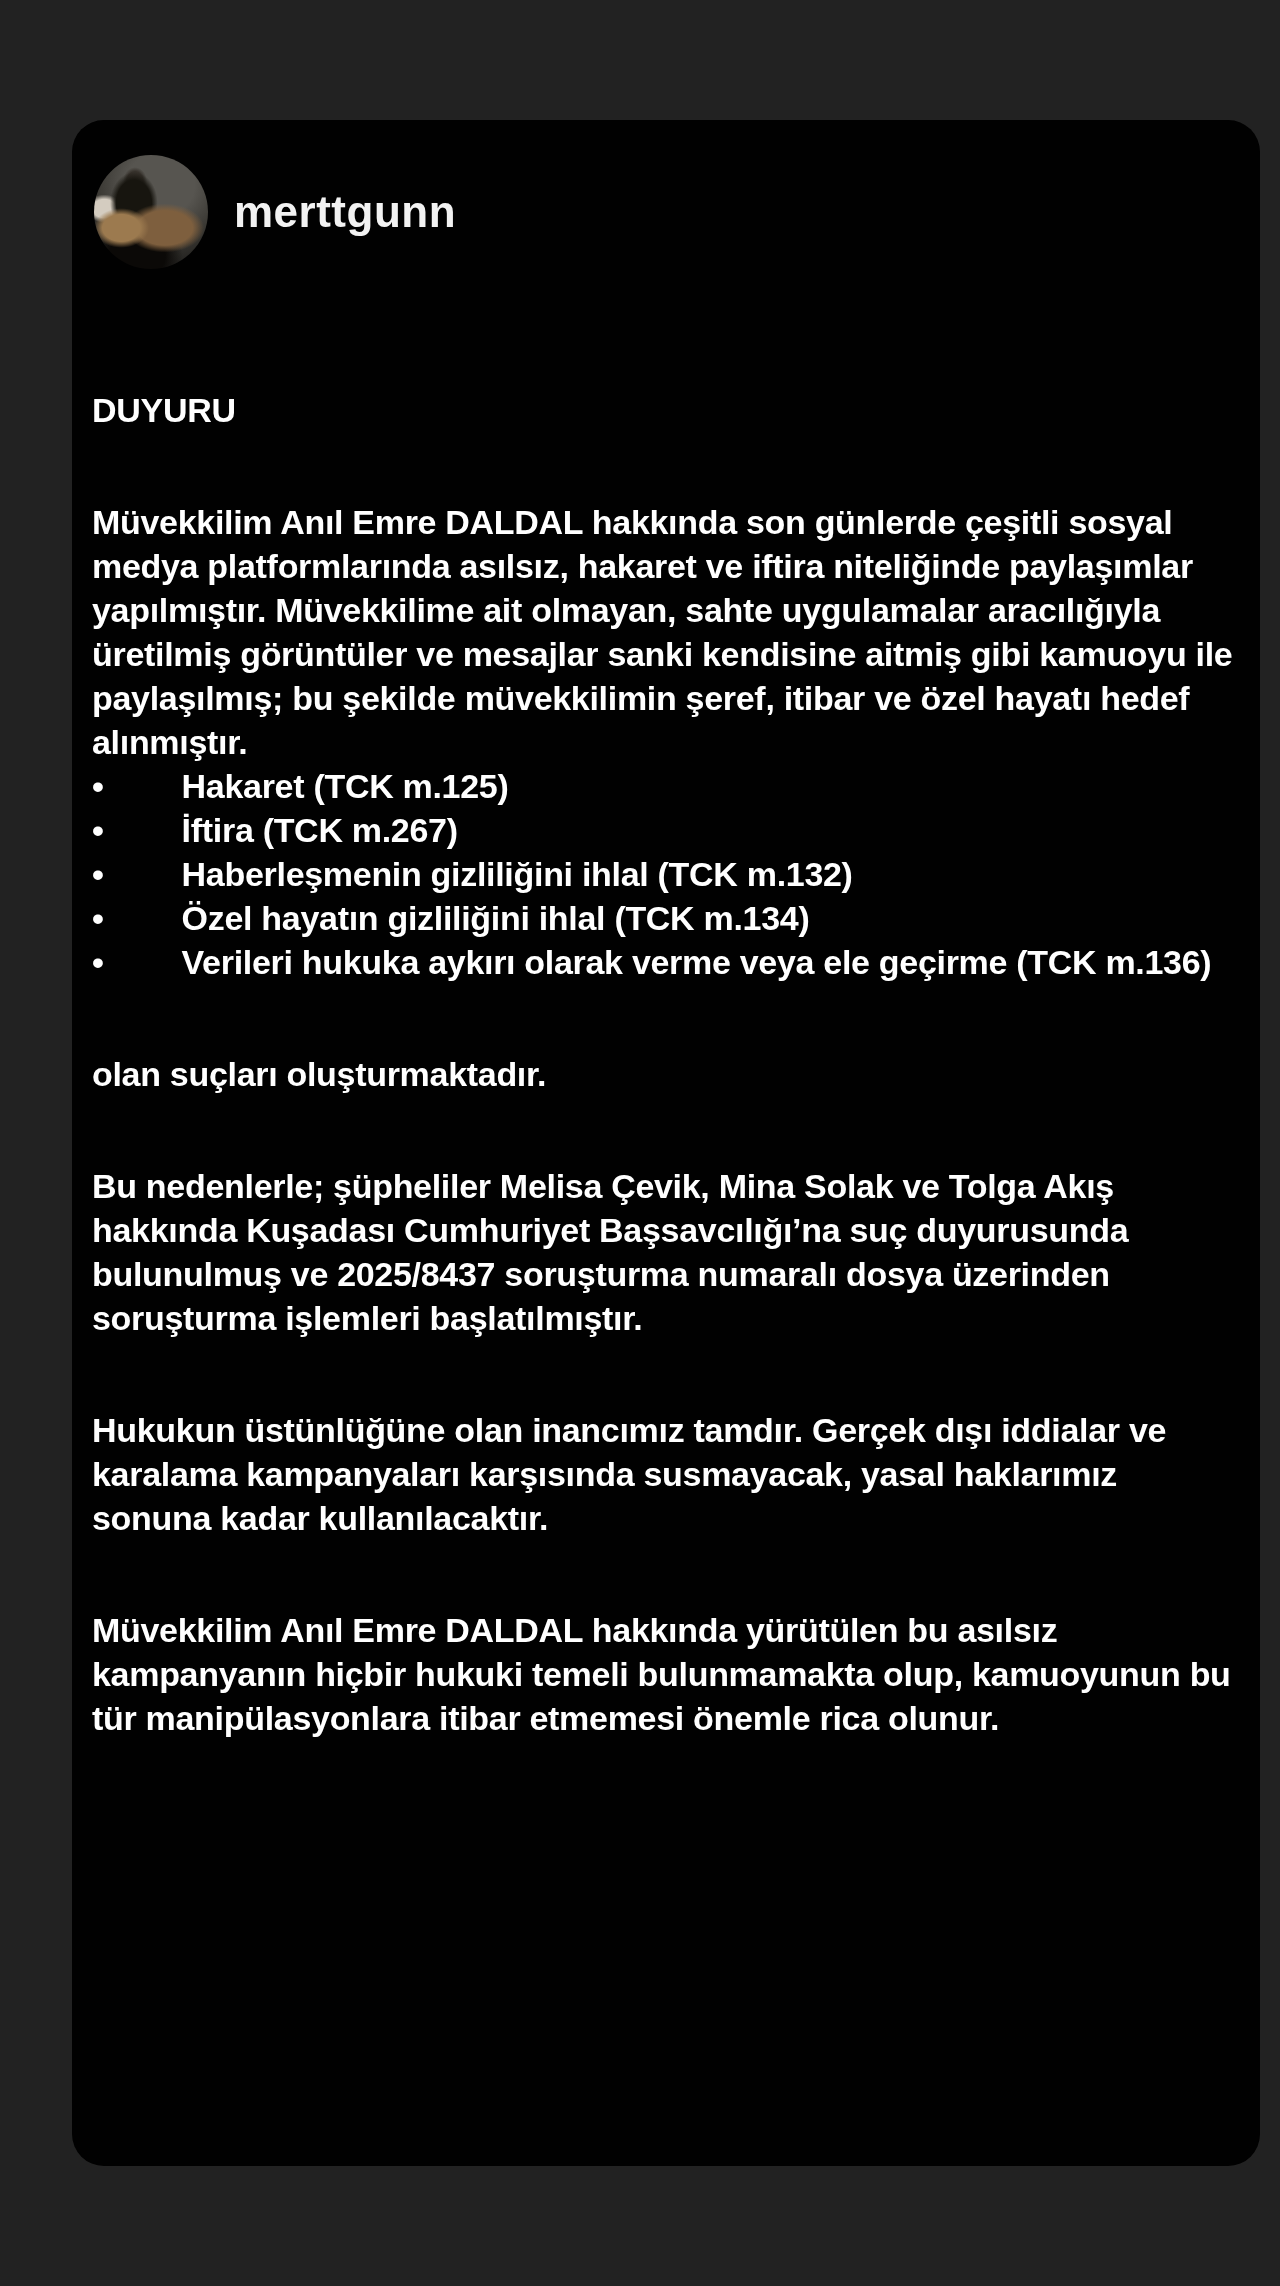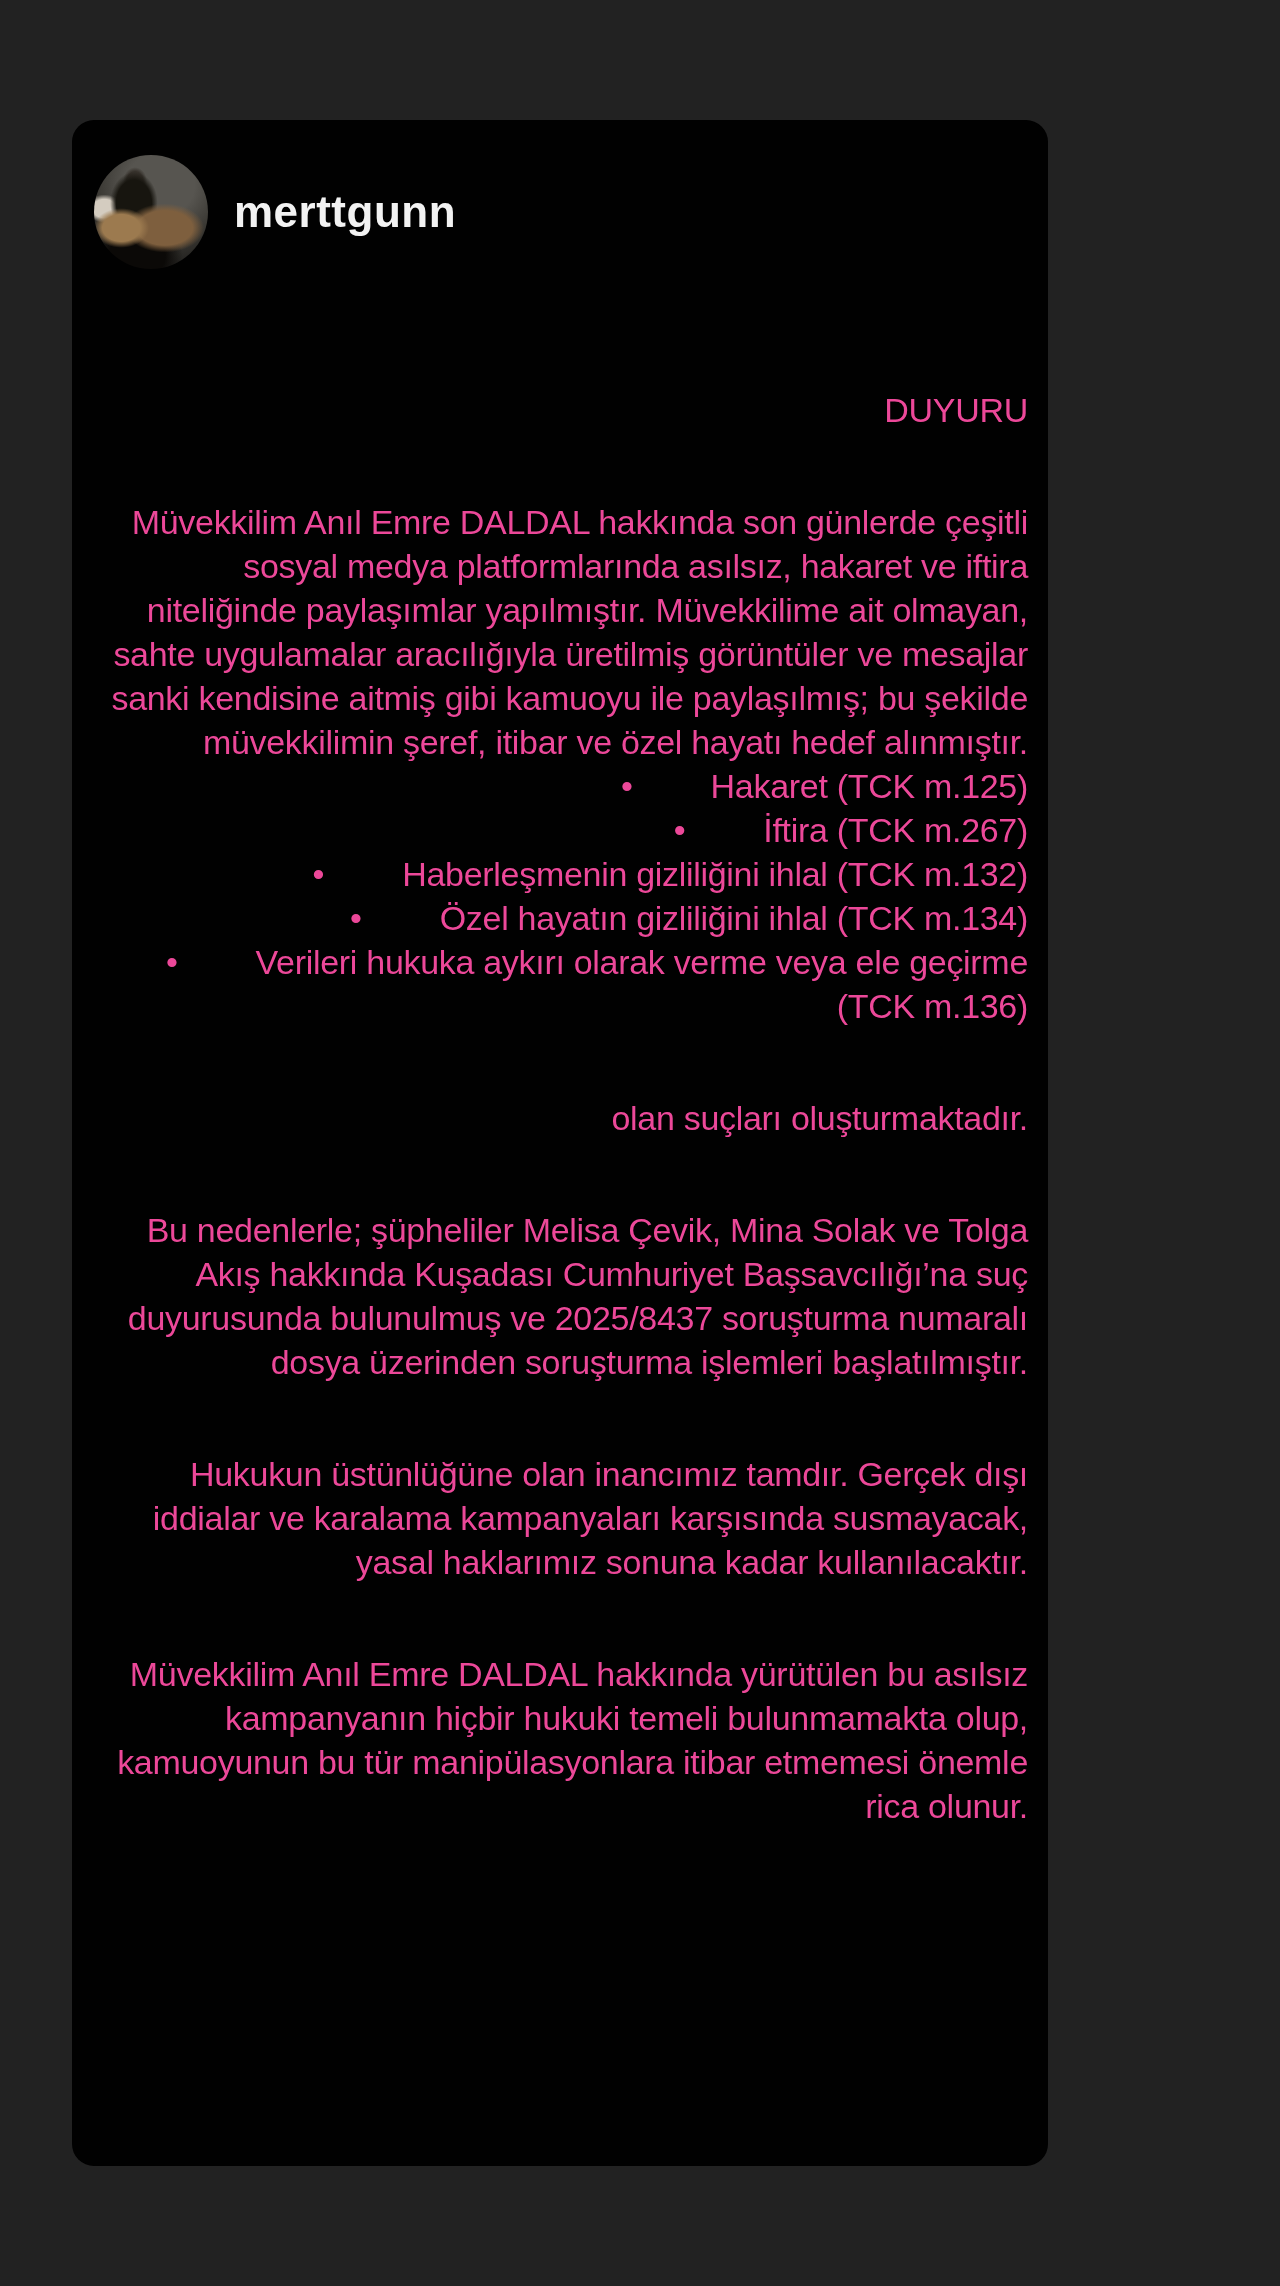"merttgunn" .card { border-radius: 22px -> 32px; width: 976px -> 1188px }
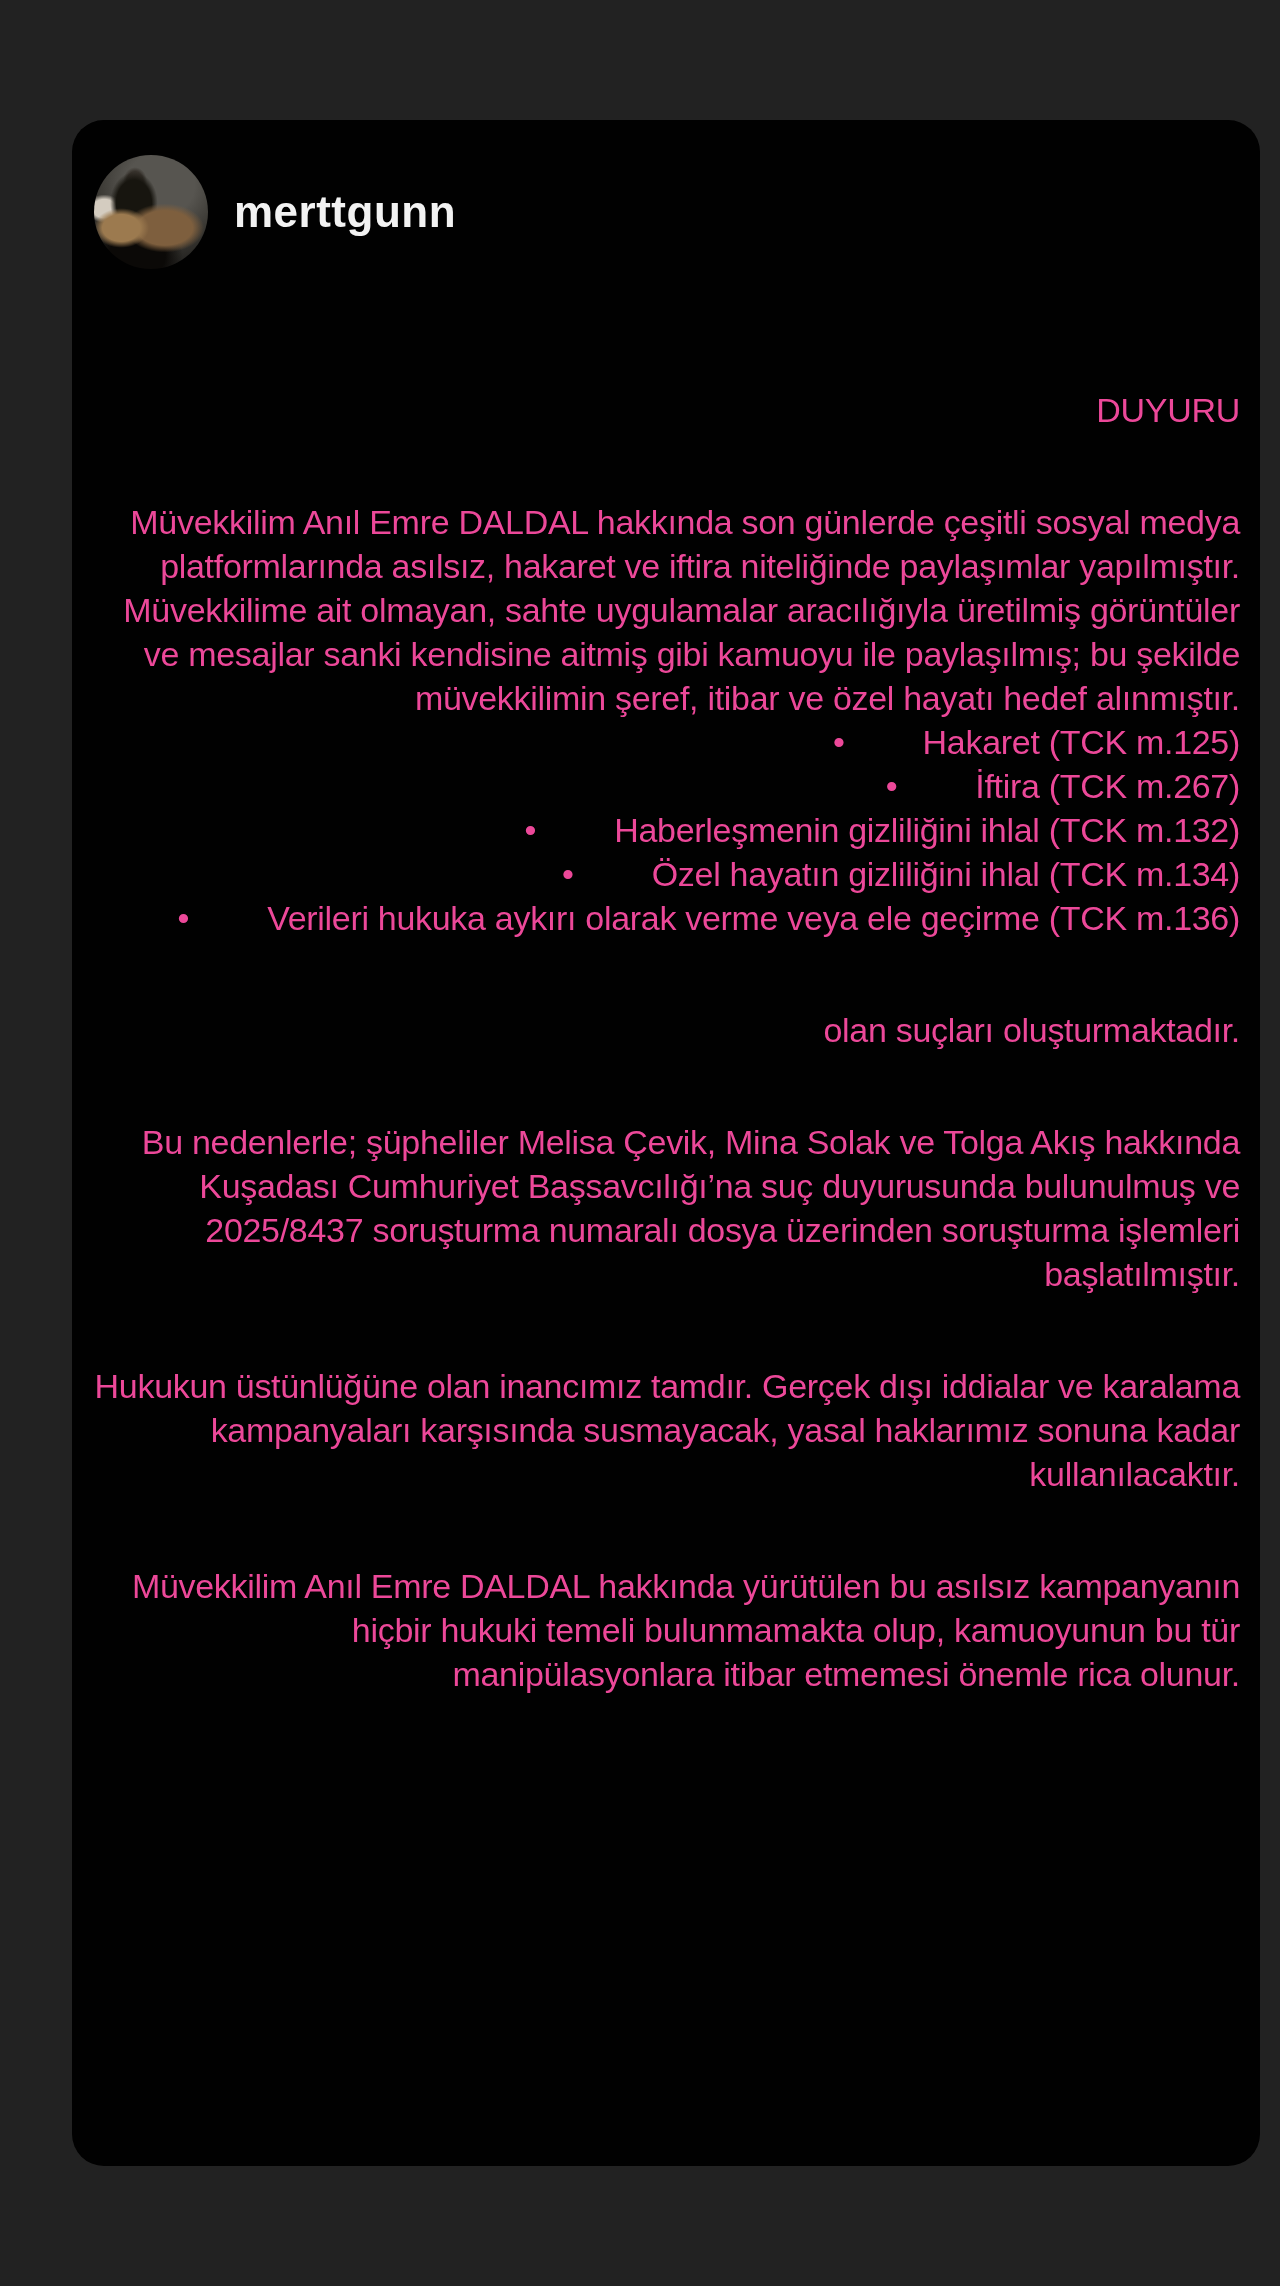"DUYURU" .body { color: #ec4899 -> #ffffff; font-weight: 400 -> 700; text-align: right -> left }
